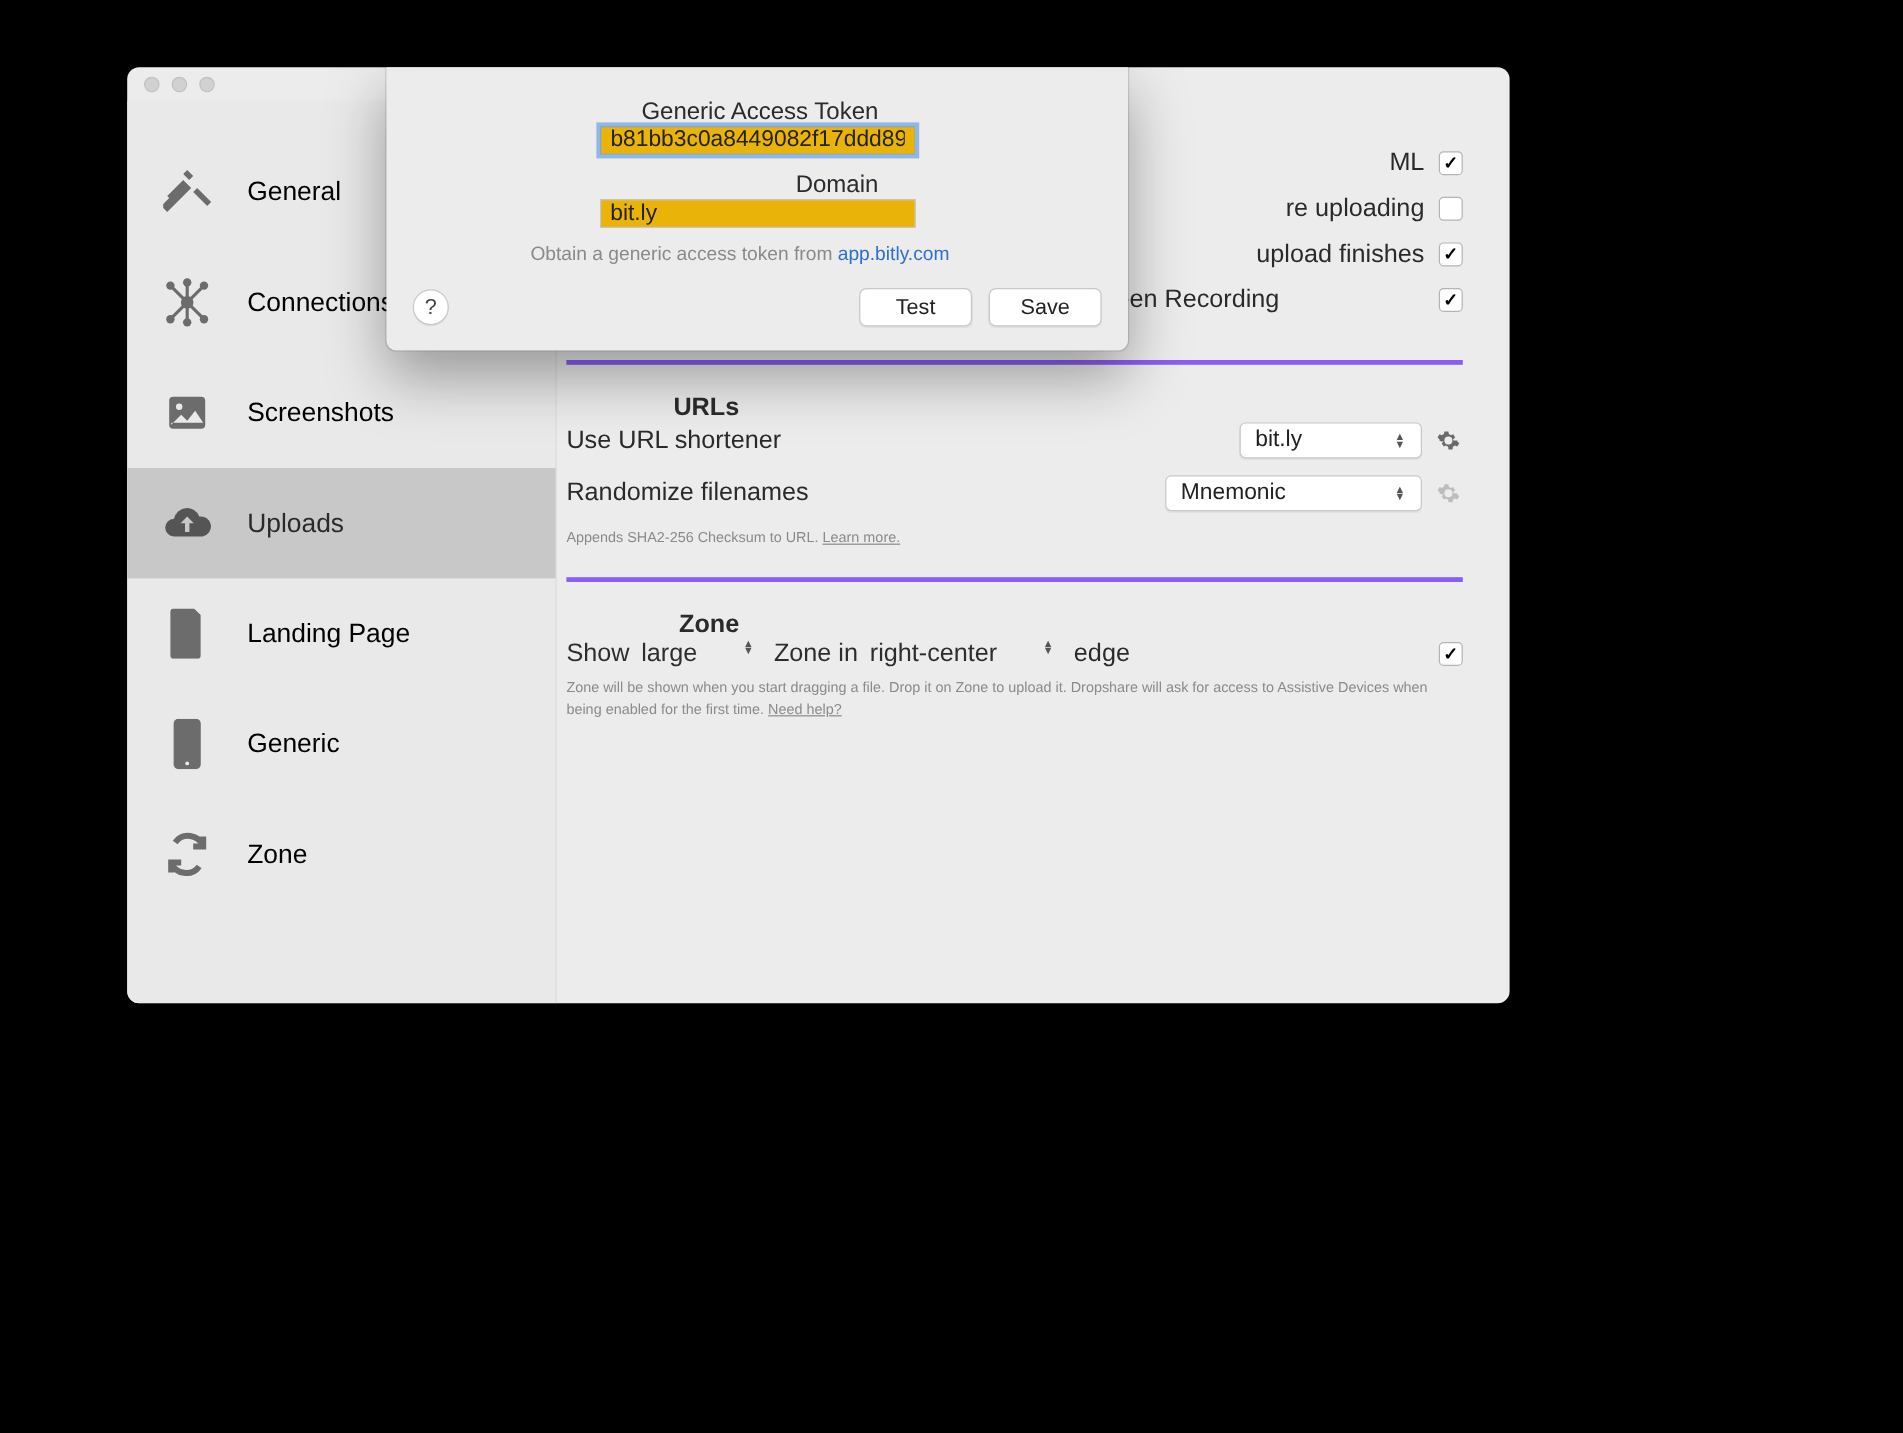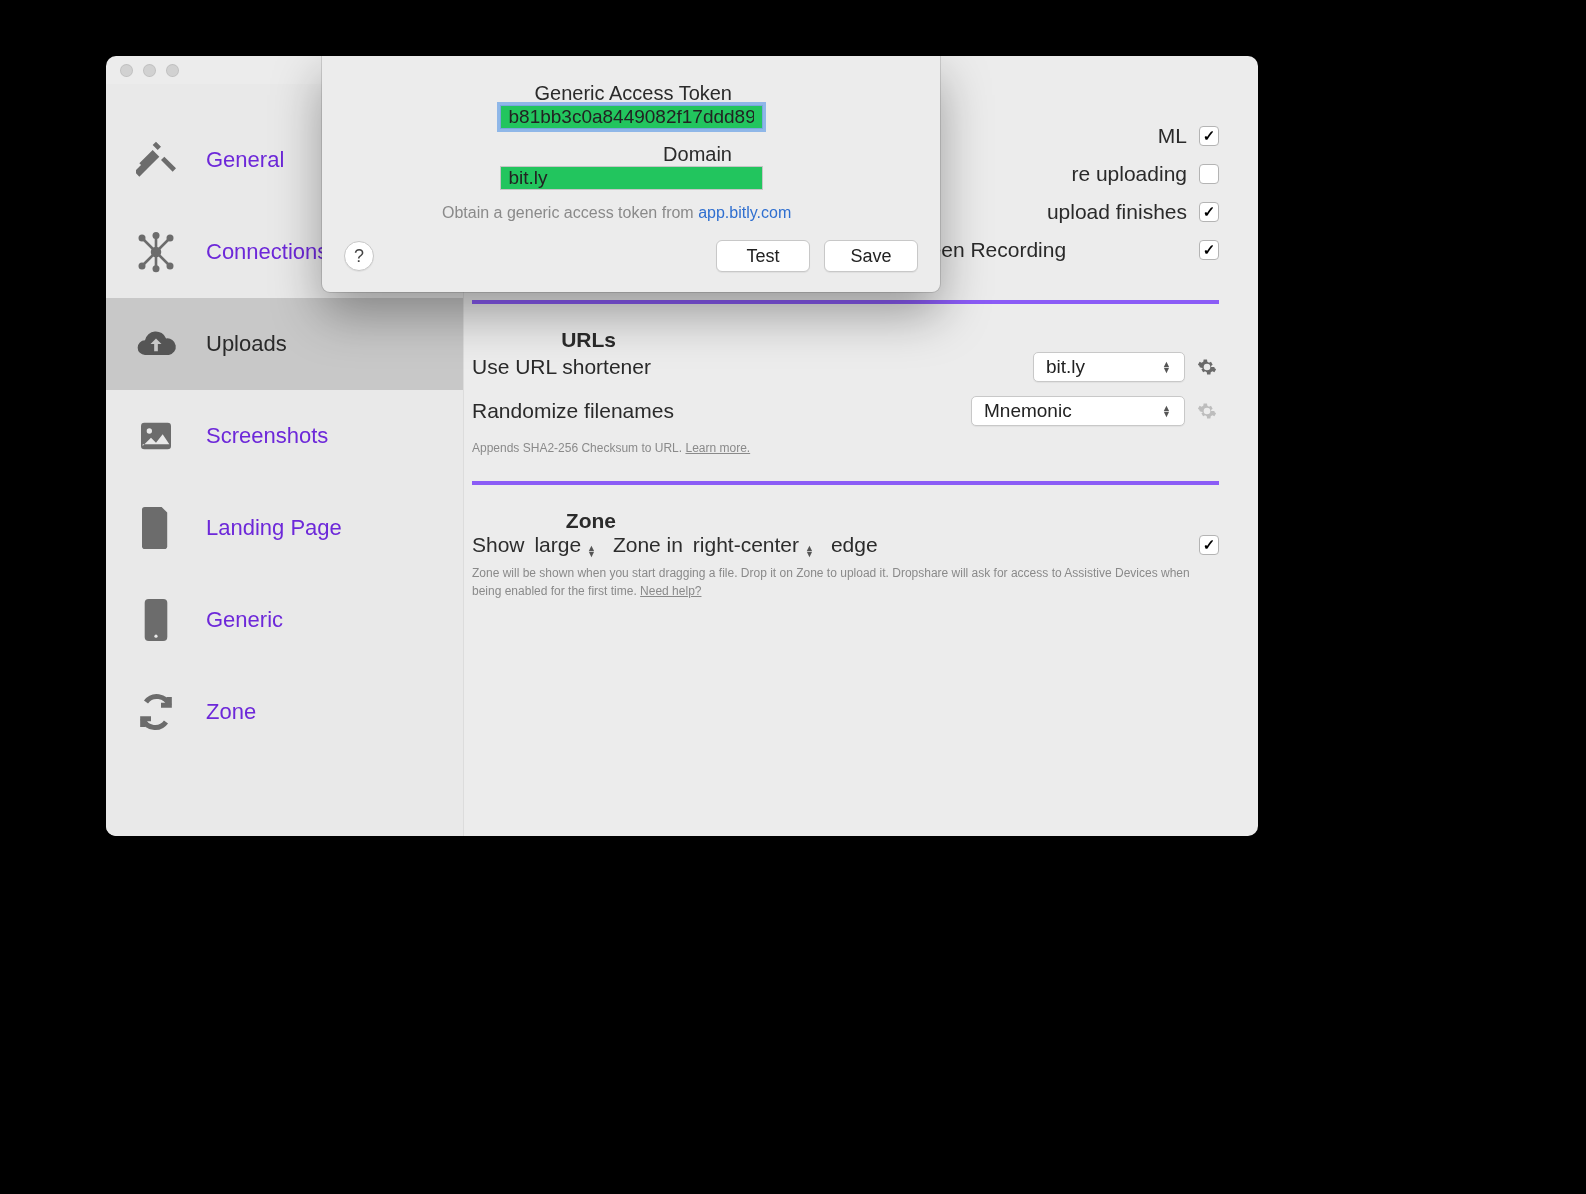"b81bb3c0a8449082f17ddd89" .sheet-row input { background: #22c55e -> #eab308 }
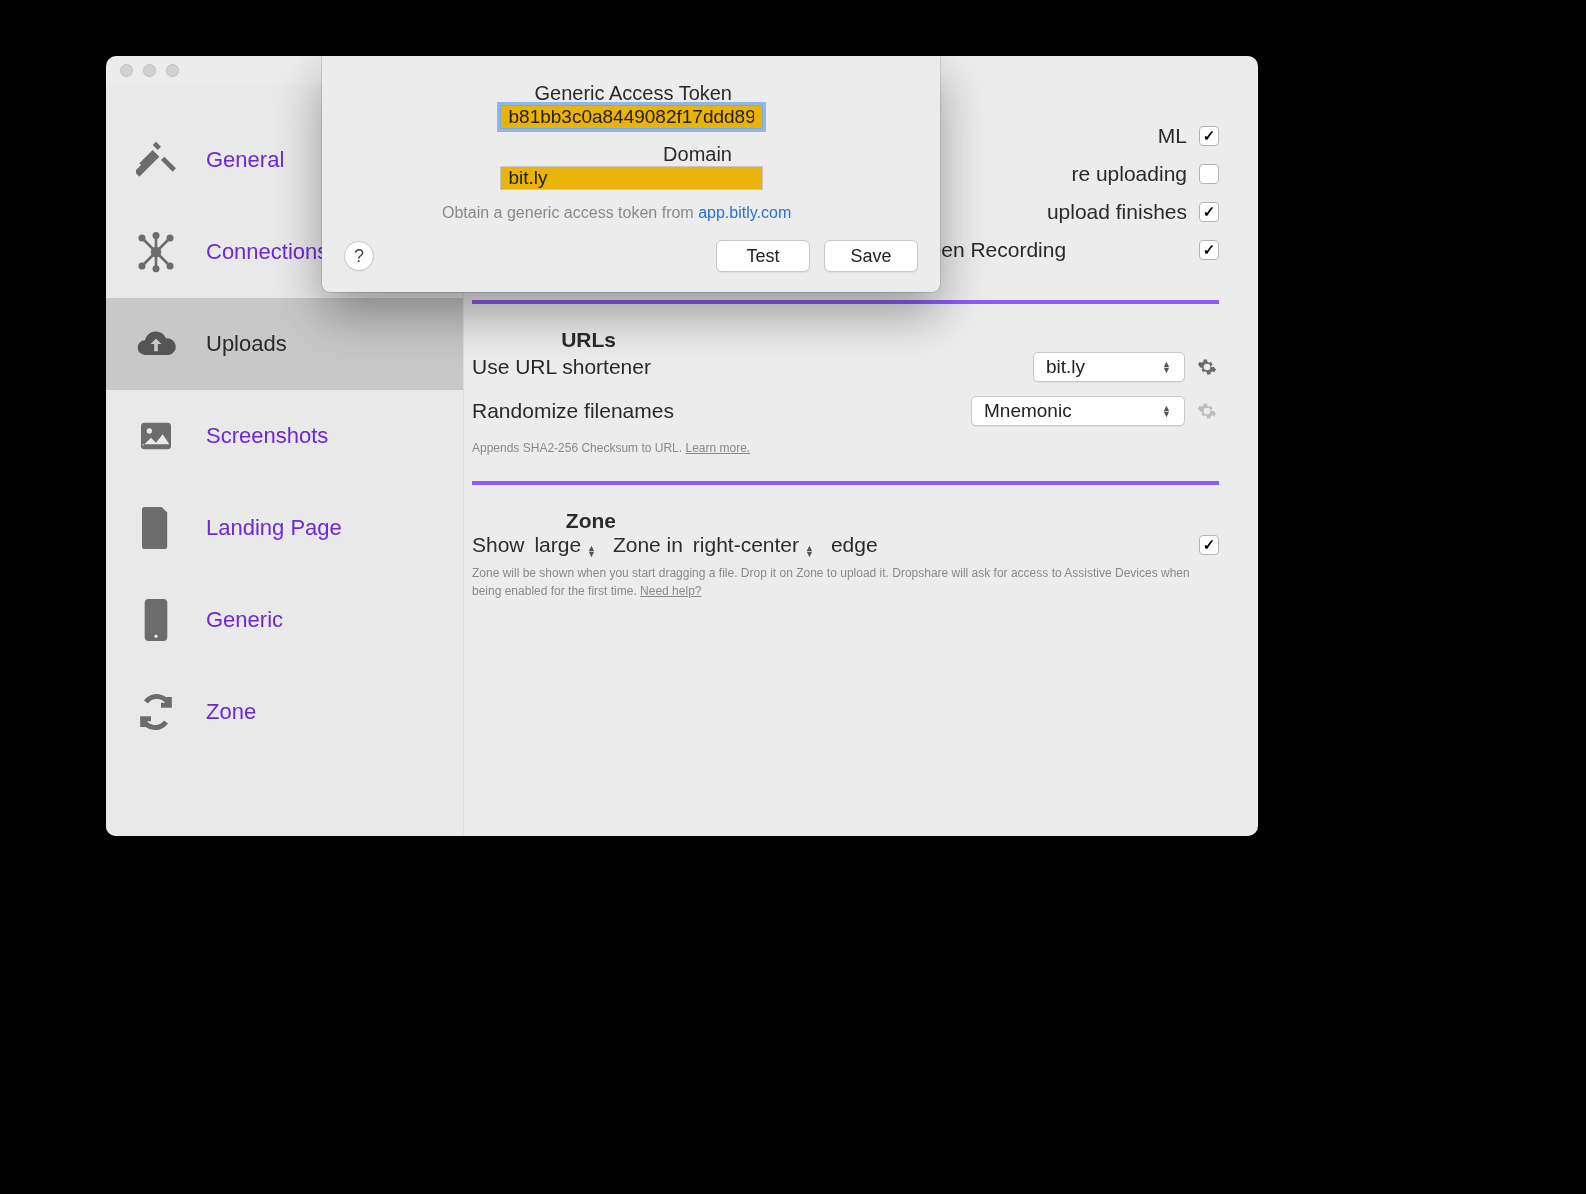"General" .side-item { color: #6d28d9 -> #000000 }
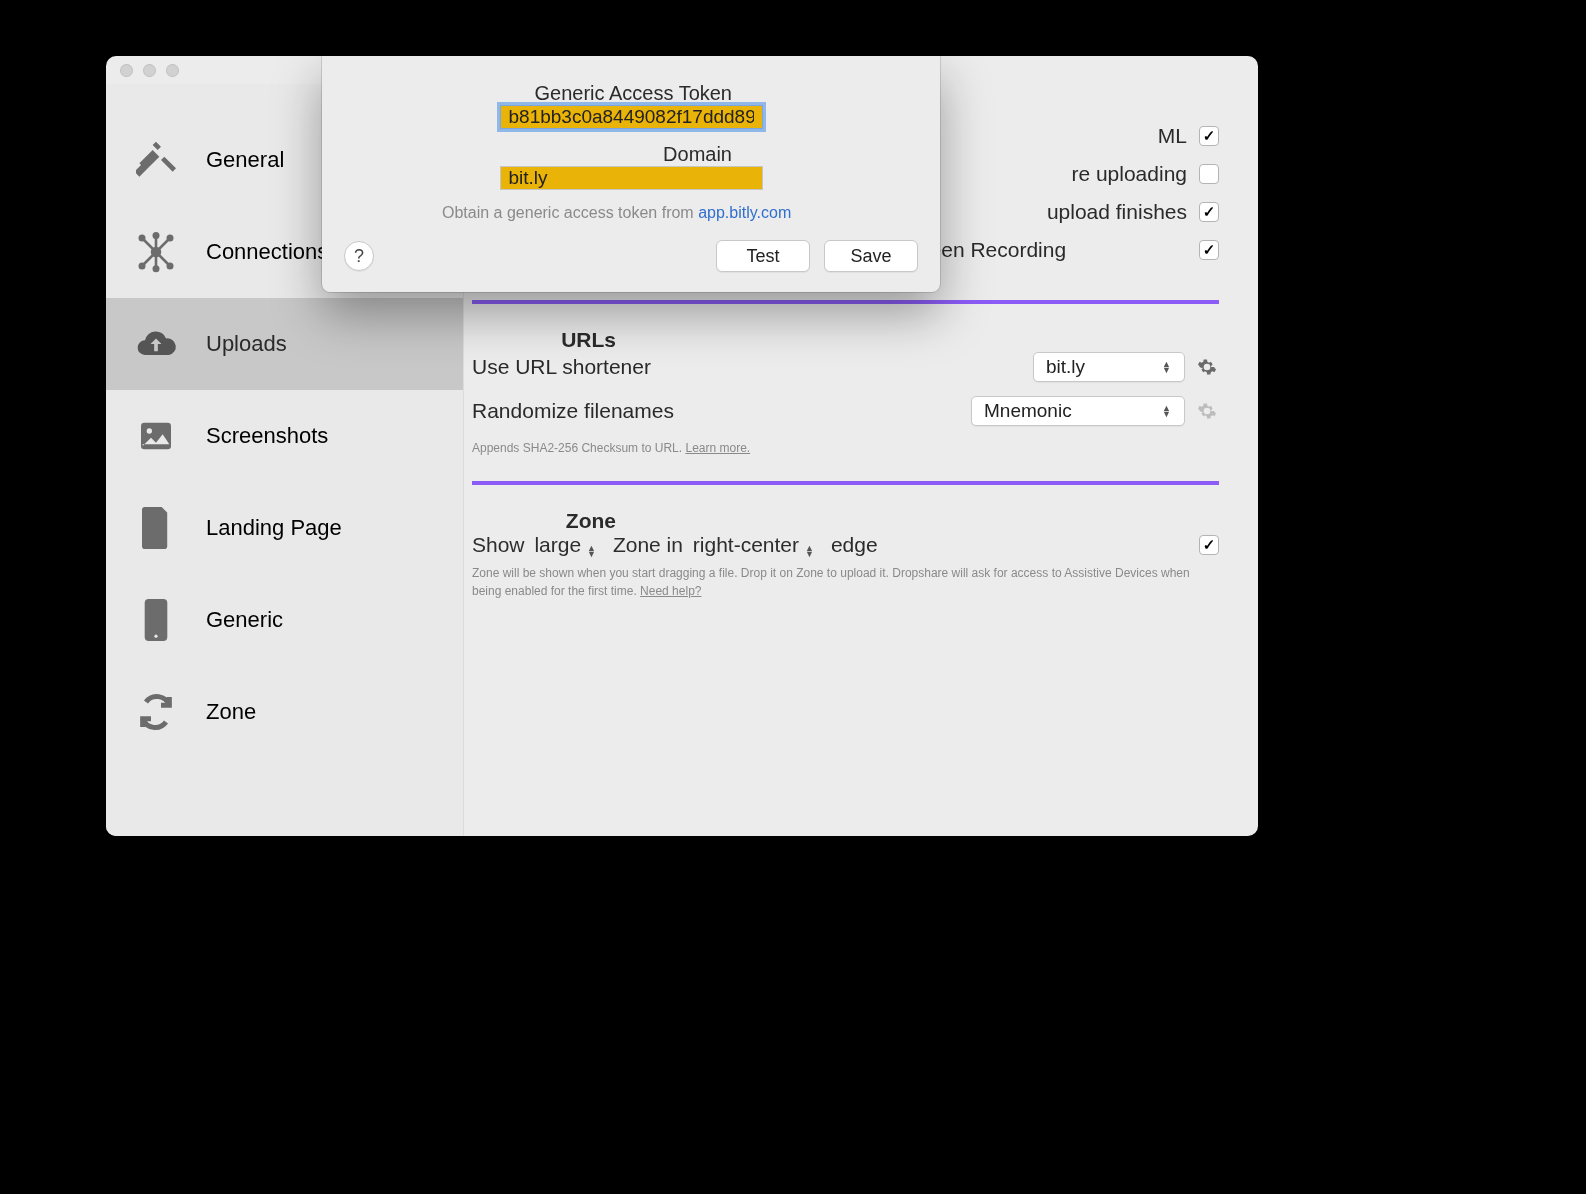"Uploads" div.side-item { order: before "Screenshots" -> after "Screenshots" }
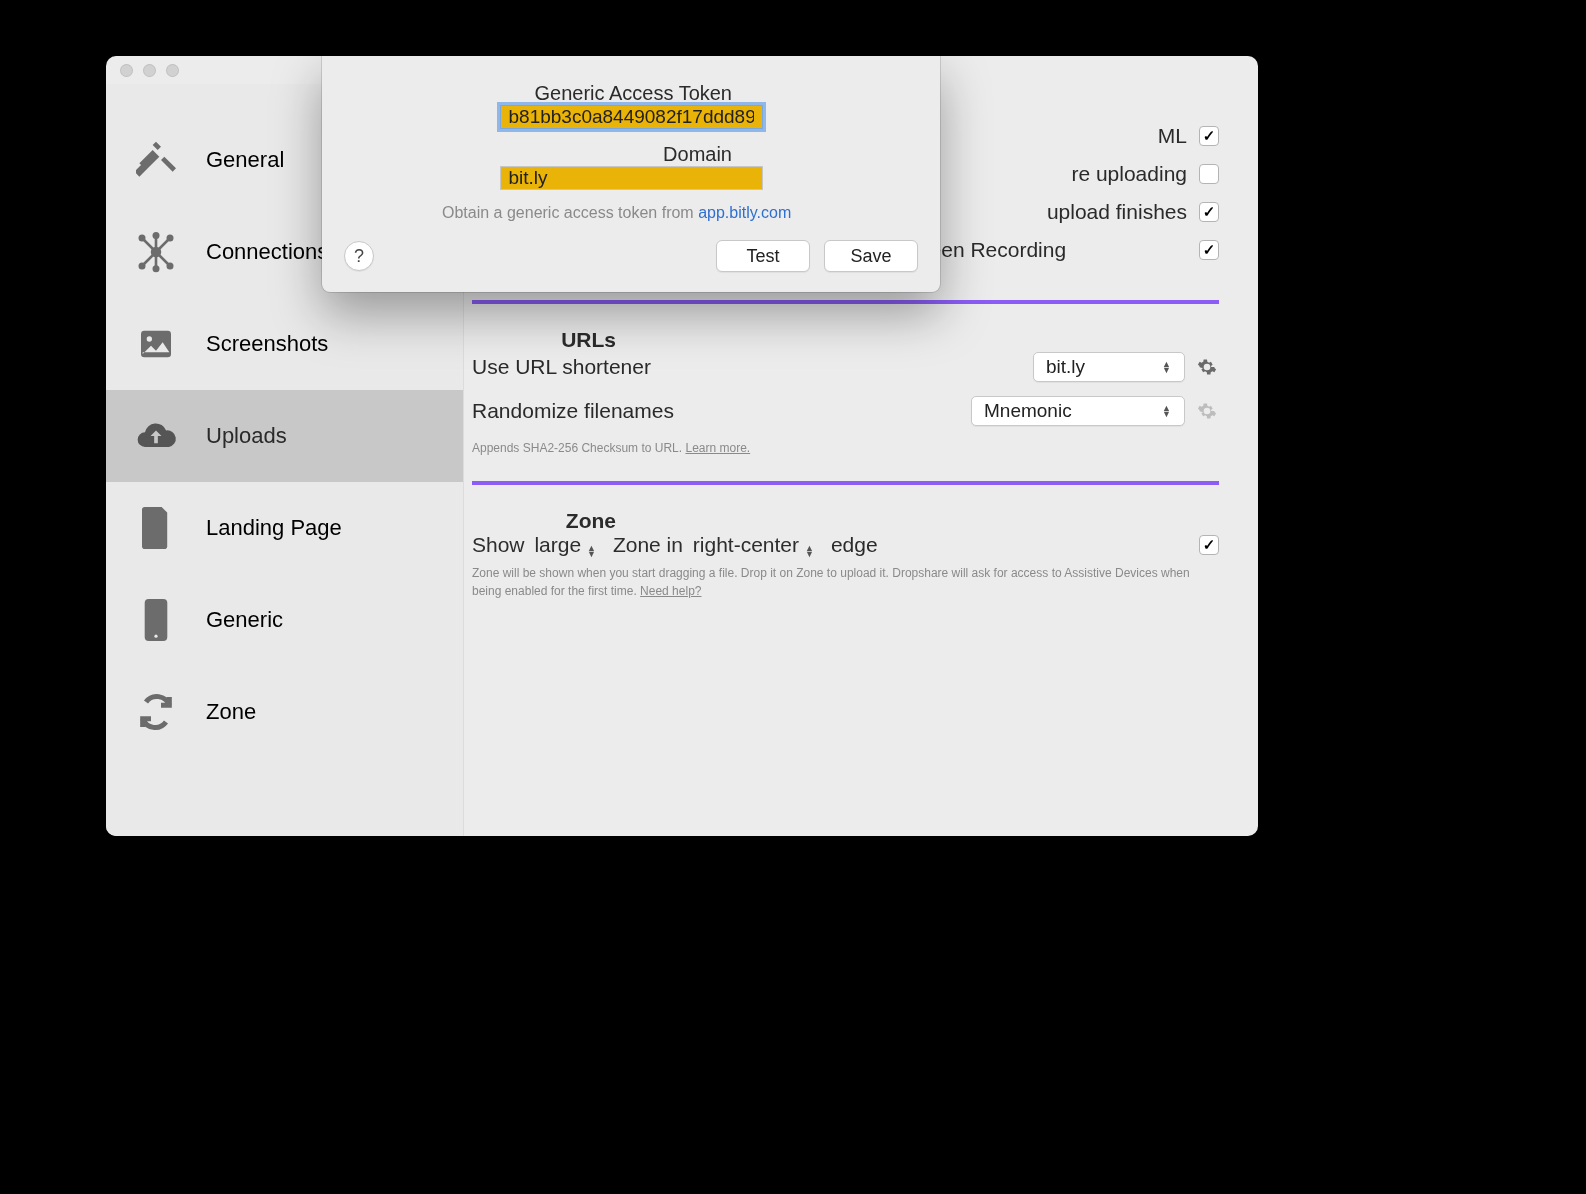"large" .inline-select { align-items: flex-end -> flex-start; gap: none -> 32px }
